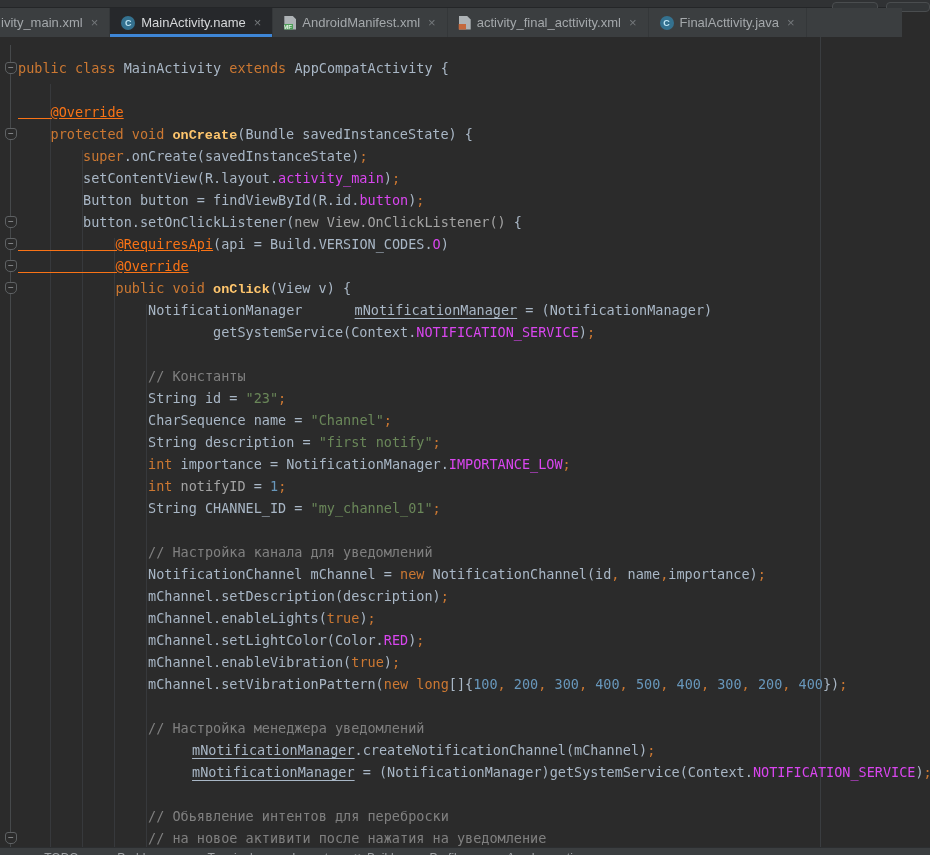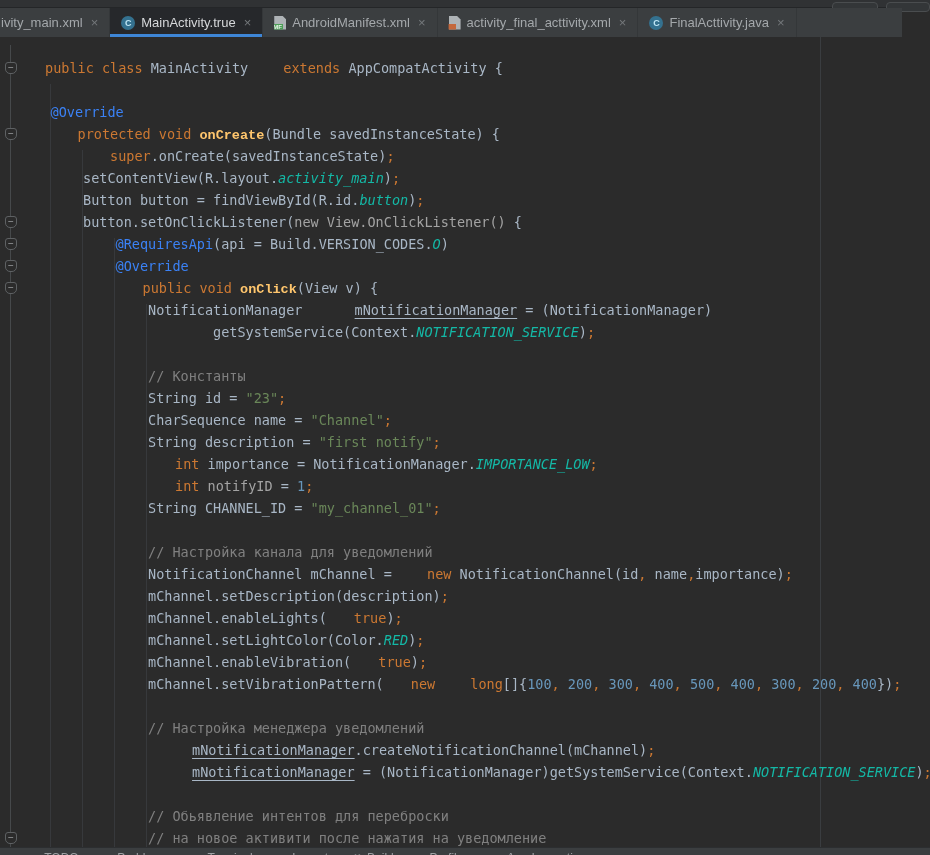"MainActivity.true" span { text: MainActivity.true -> MainActivity.name }
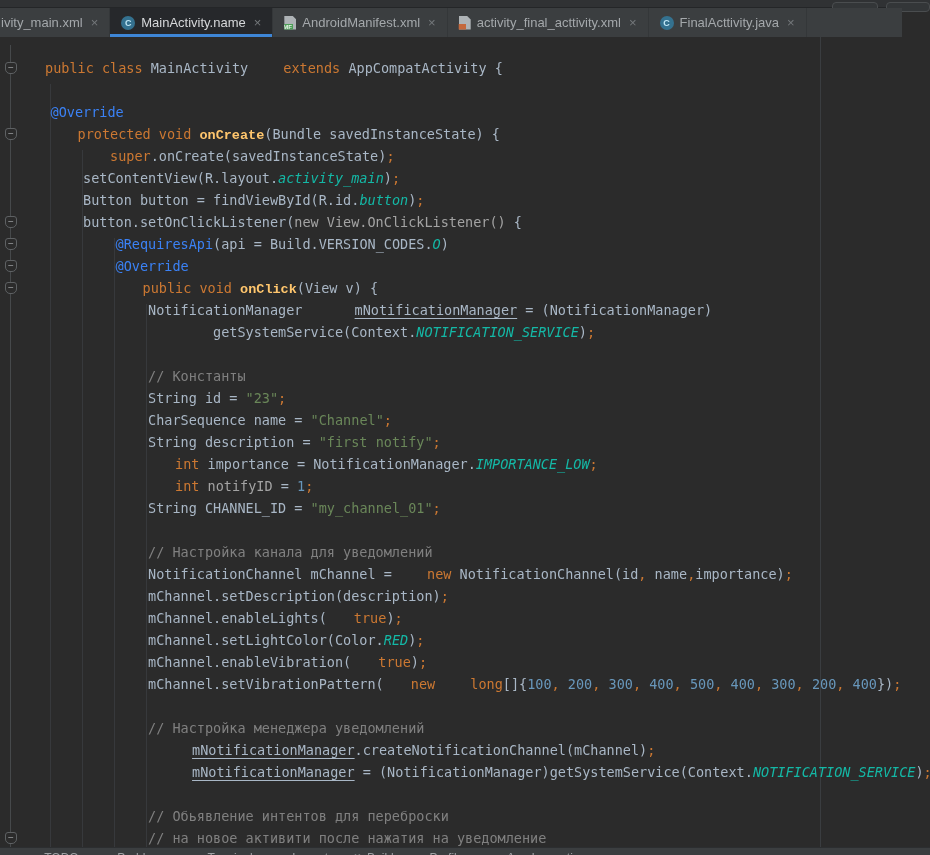"public class" .tok-kw { margin-left: 27px -> none }
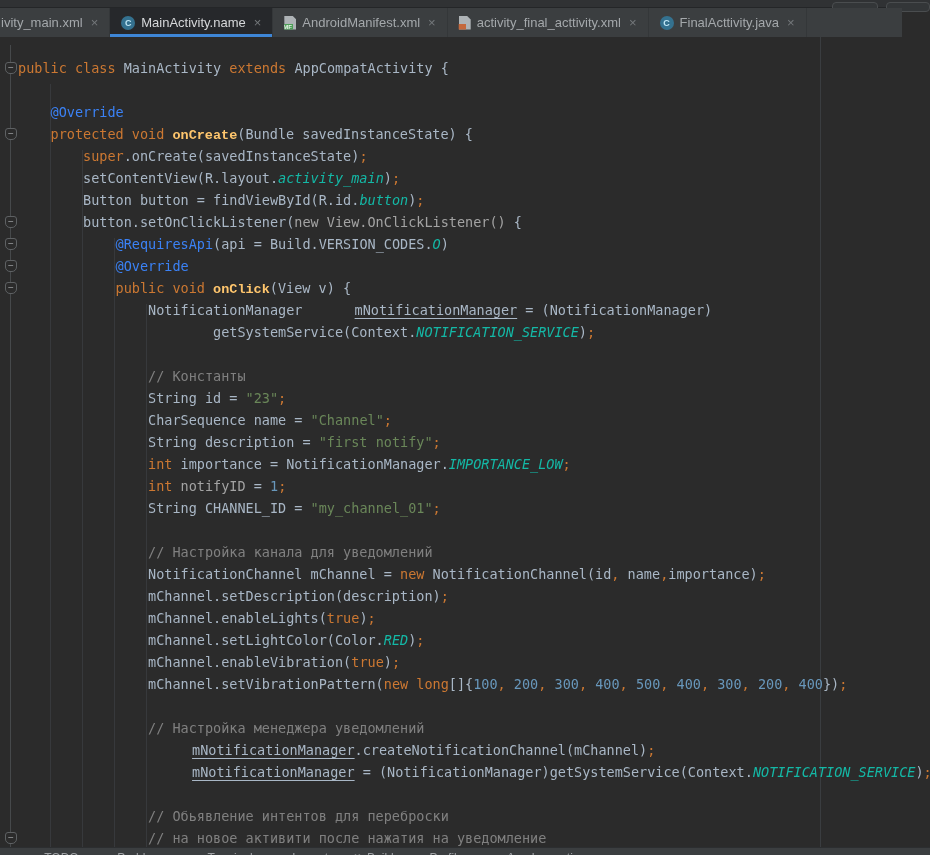"@Override" .tok-ann { color: #3b82f6 -> #f97316; text-decoration: none -> underline }
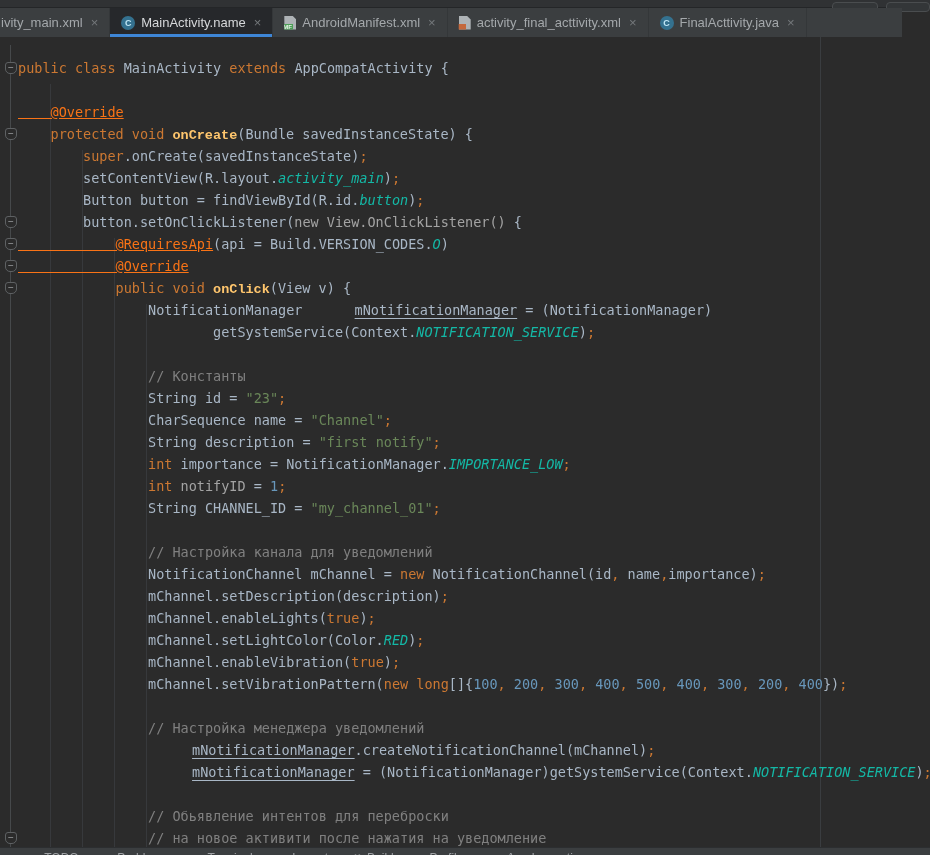"activity_main" .tok-fld { color: #14b8a6 -> #d946ef; font-style: italic -> none }
